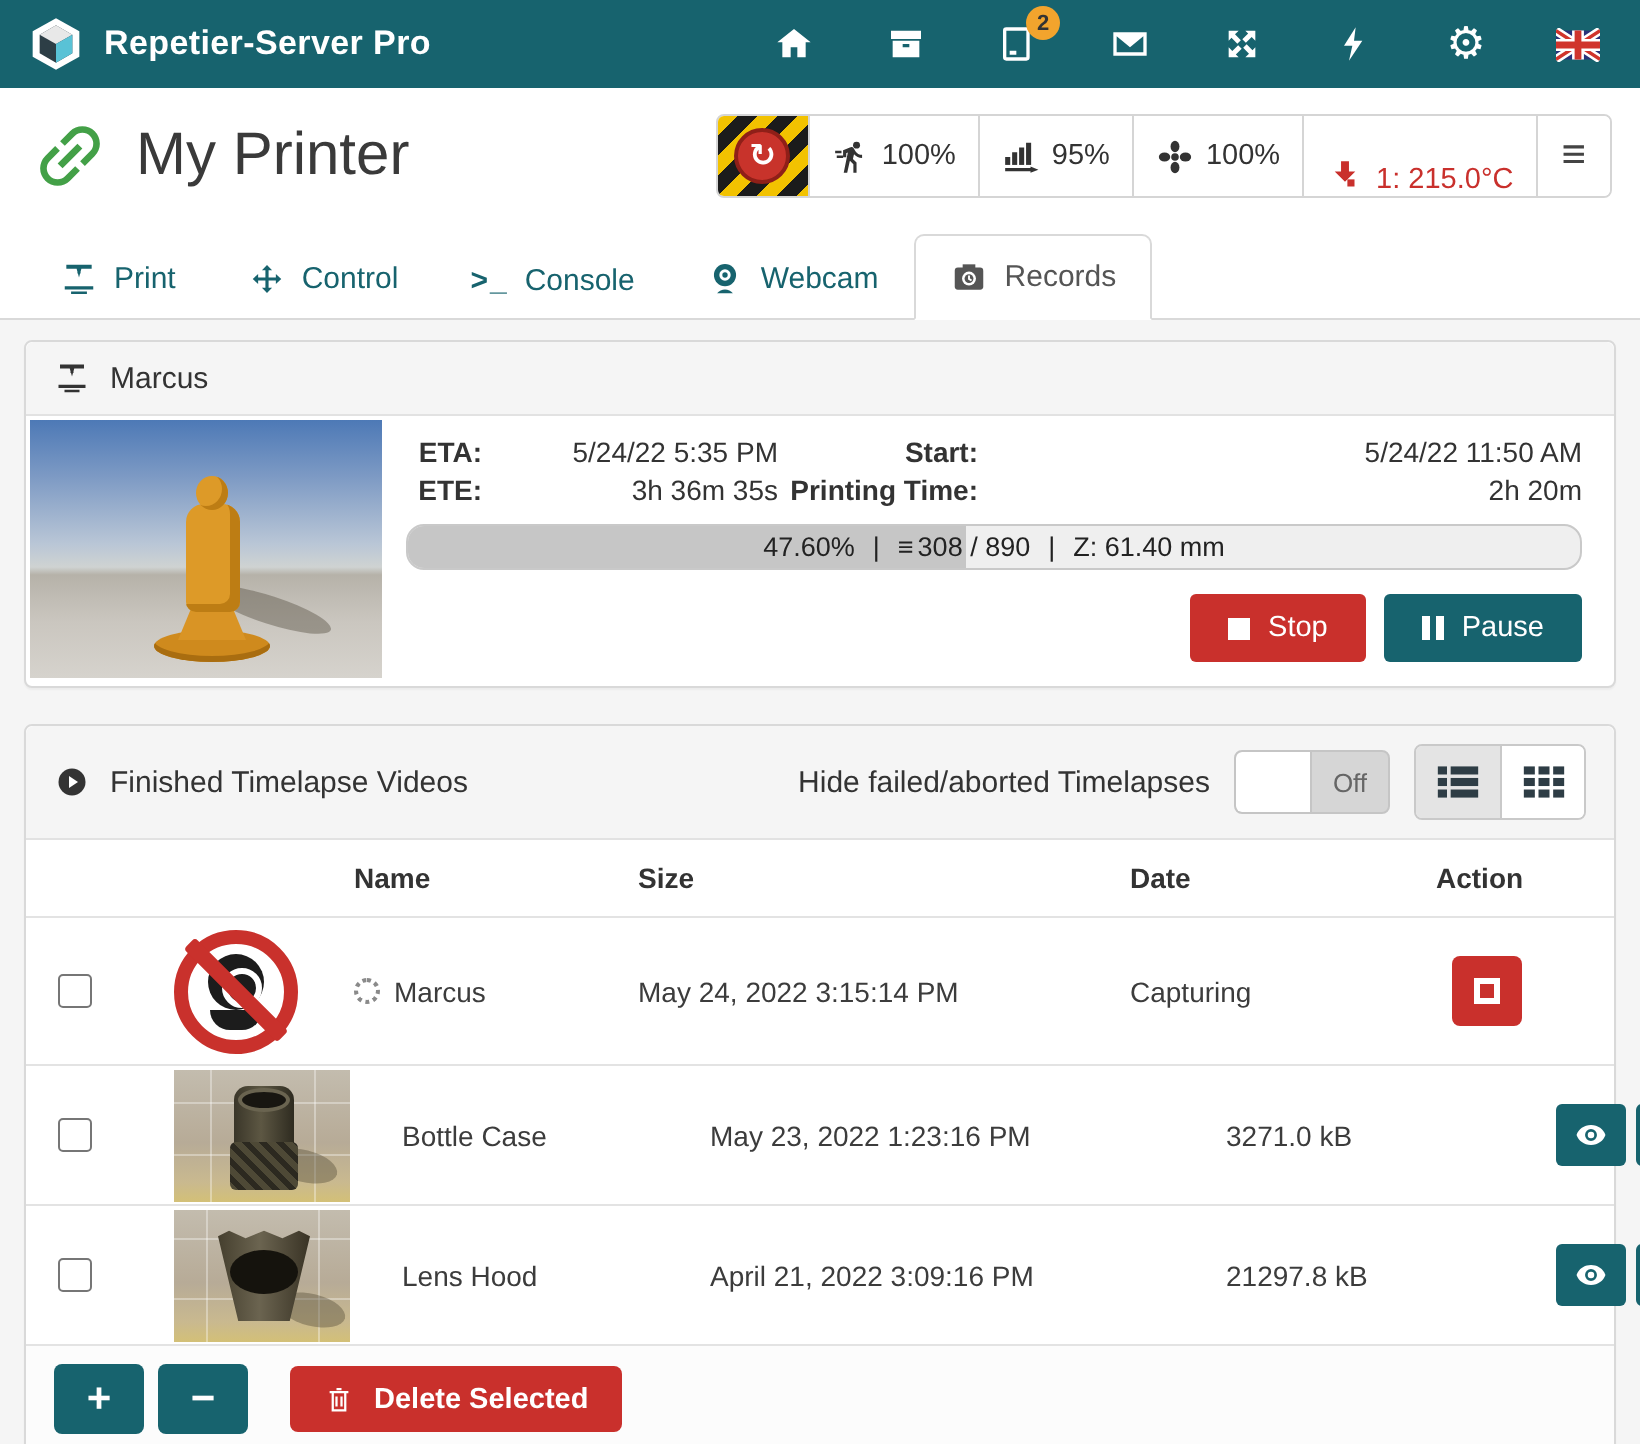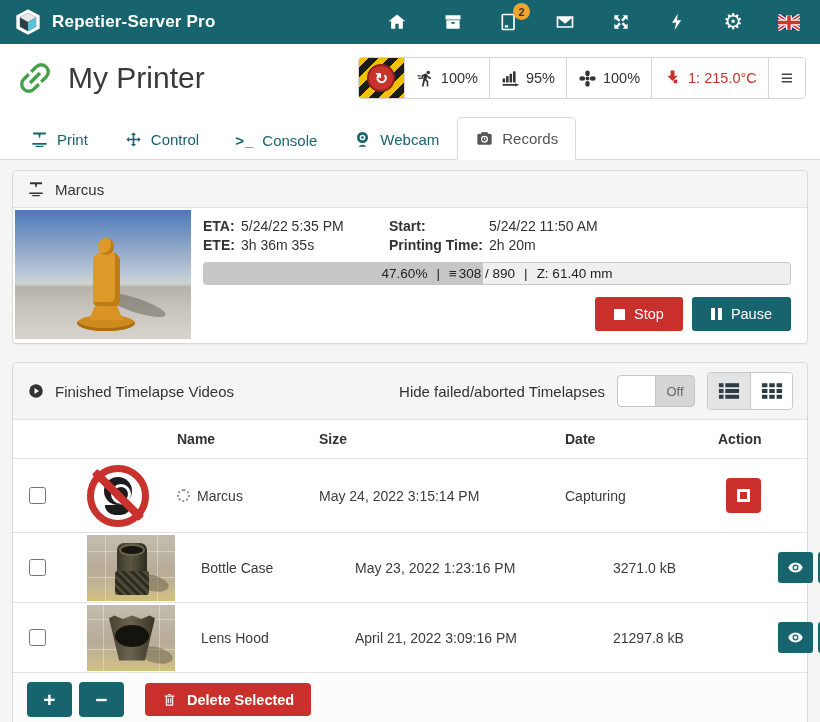"1: 215.0°C" .seg.red { align-items: none -> flex-end }
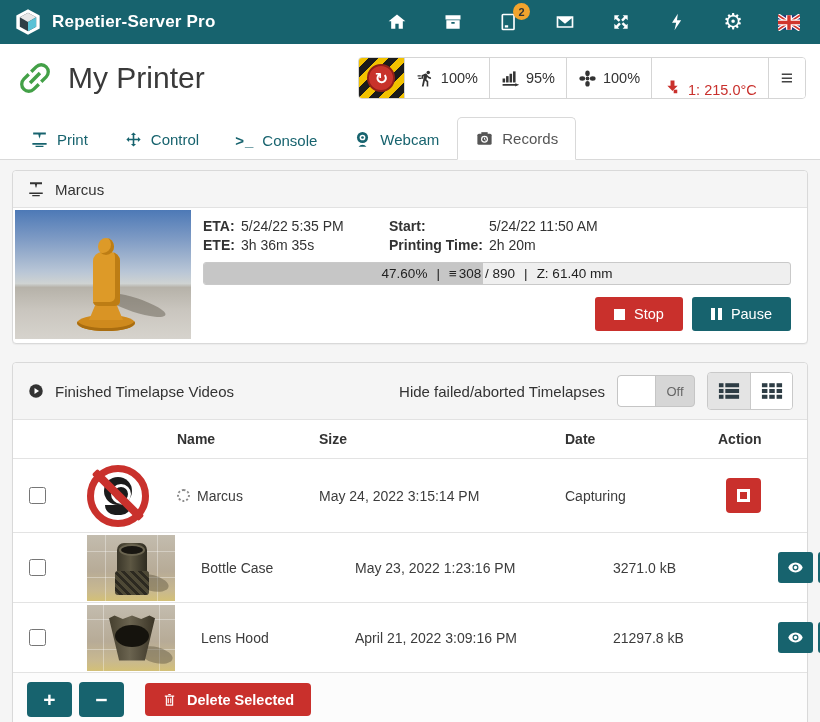"ETA:" .meta-grid { text-align: none -> right }
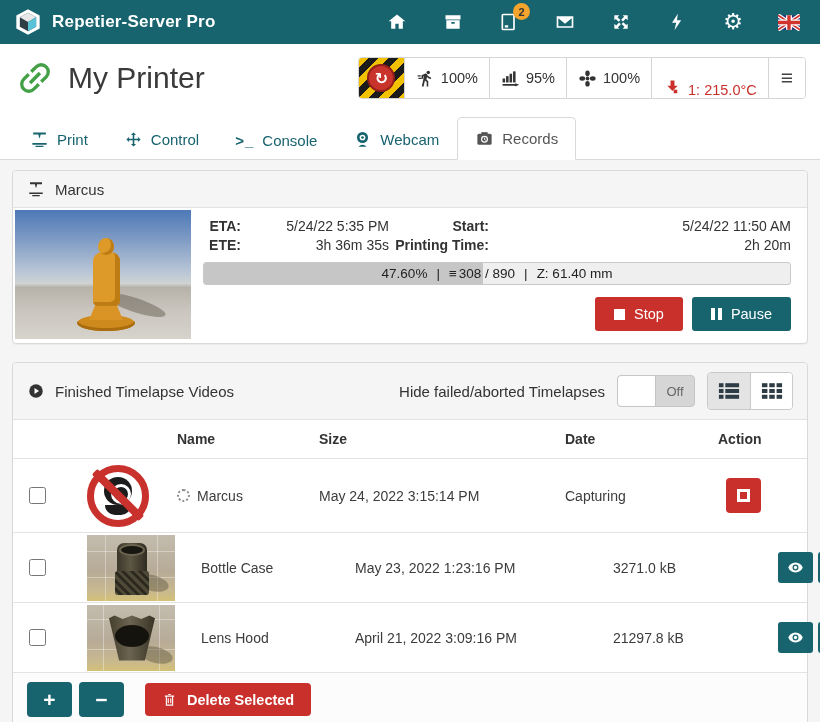"47.60%" .progress { border-radius: 3px -> 9px }
